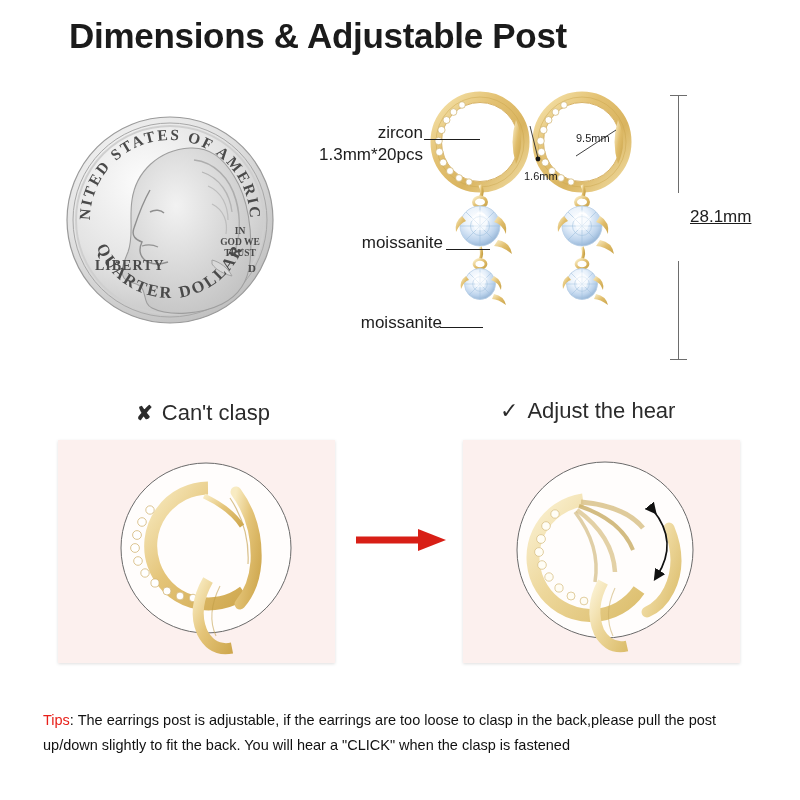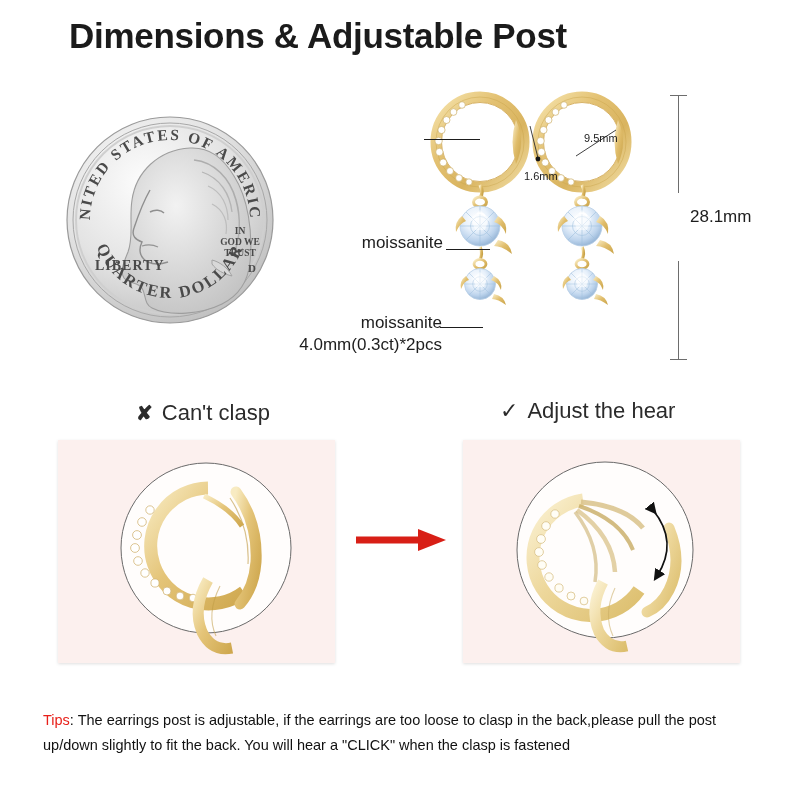"zircon" div.callout { html: none -> <div> <span>zircon</span> <span>1.3mm*20pcs</span> </div> }
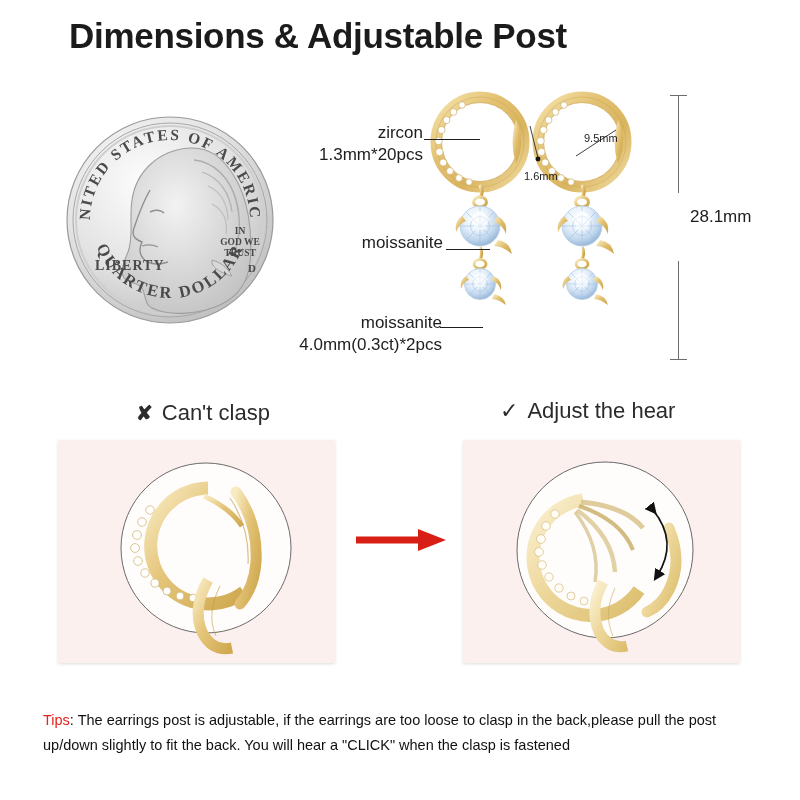"9.5mm" .tl-95 { margin-left: 8px -> none }
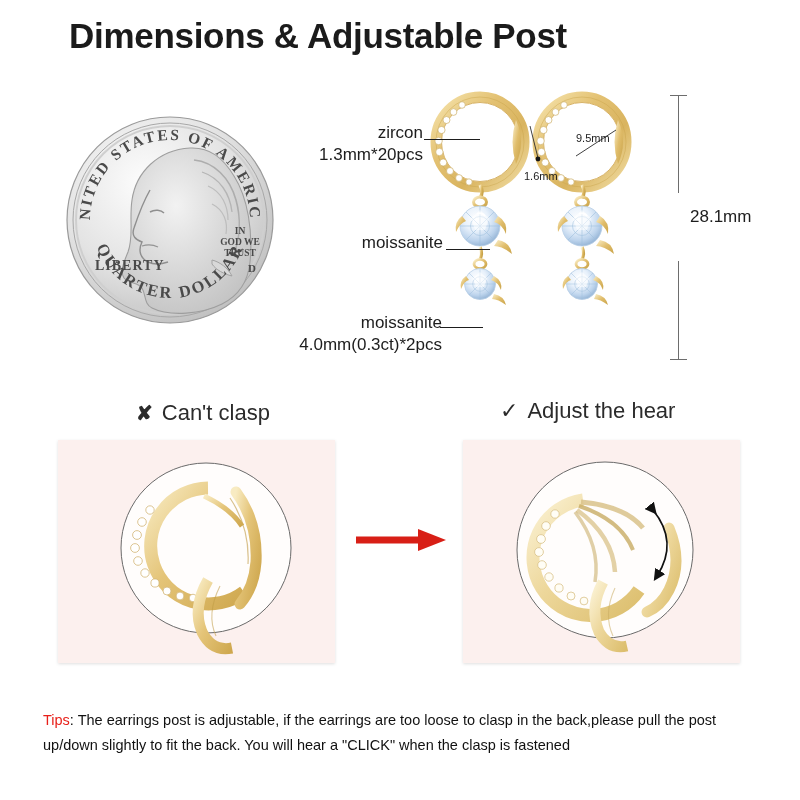"28.1mm" .dim .txt { text-decoration: none -> underline }
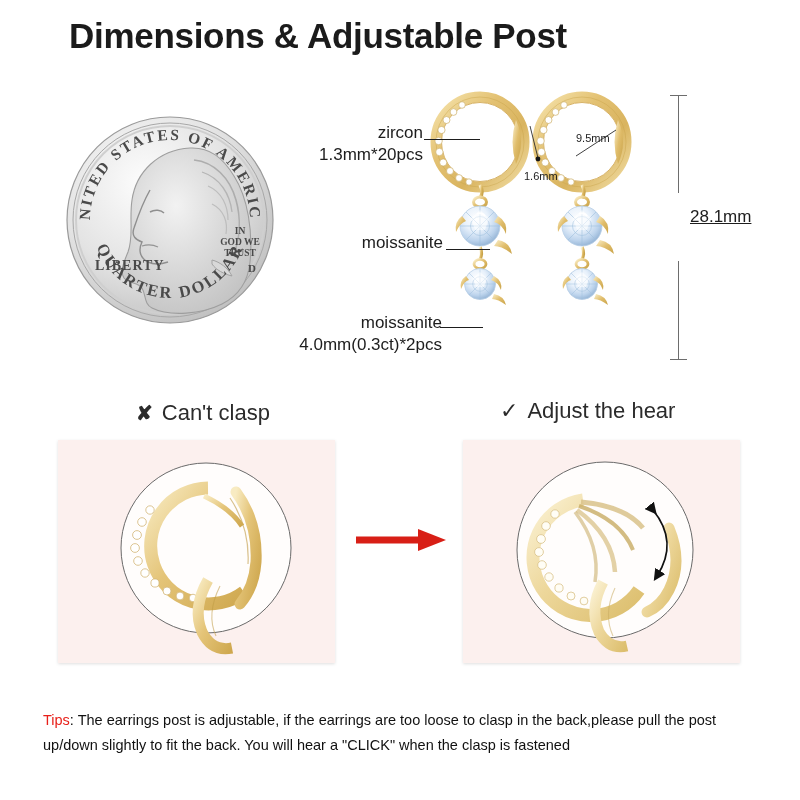"4.0mm(0.3ct)*2pcs" span.l2 { html: <span>4.0mm(0.3ct)*2pcs</span> -> none }
